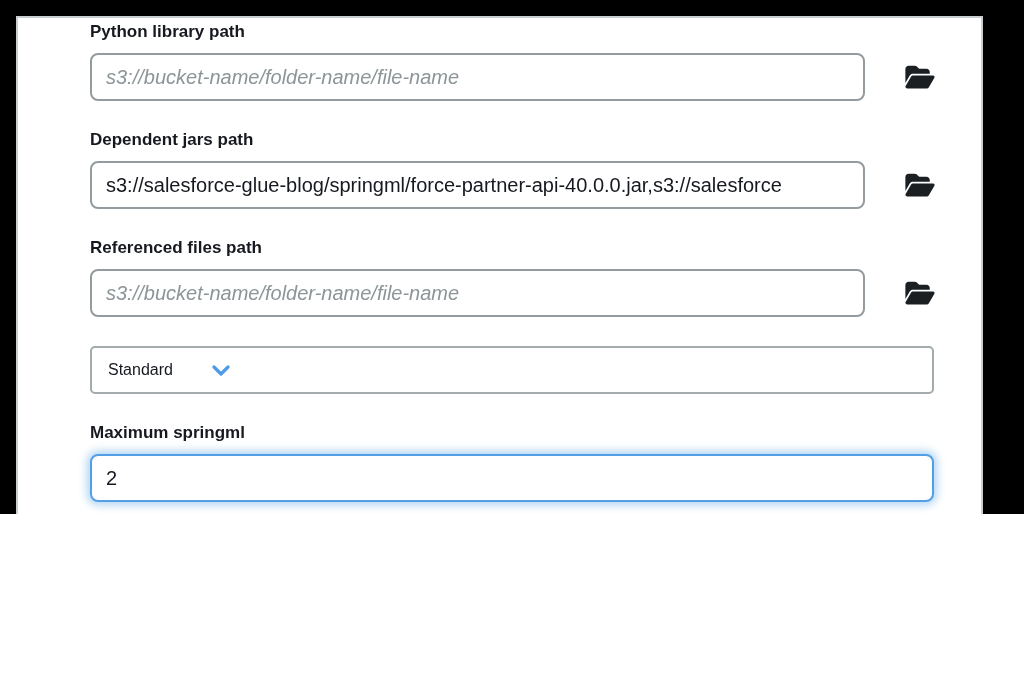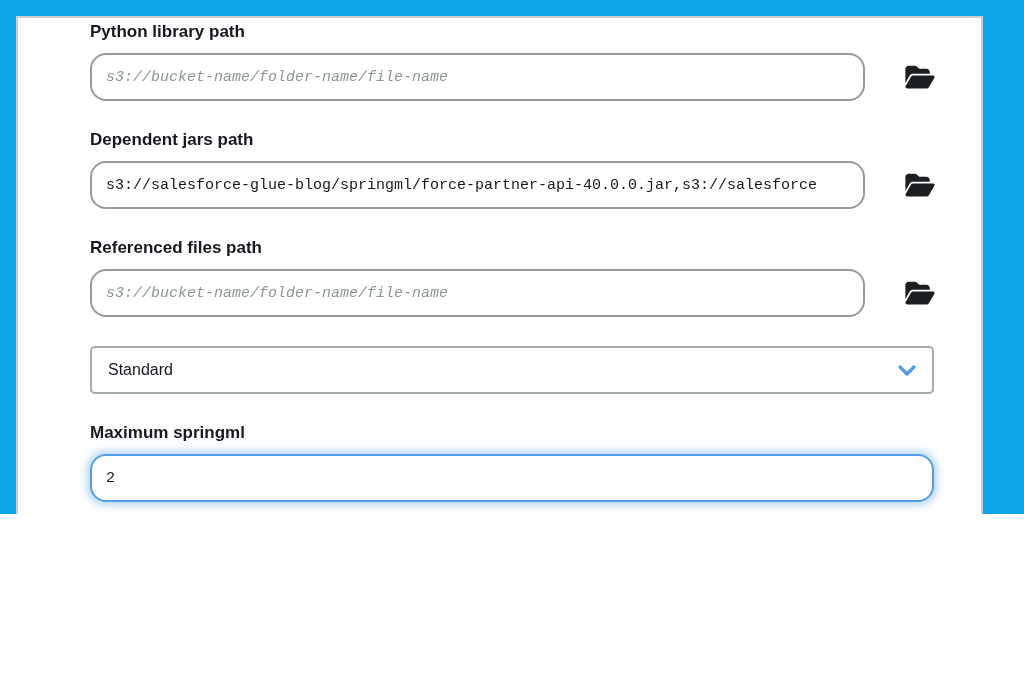"Python library path" .page { background: #0ea5e9 -> #000000 }
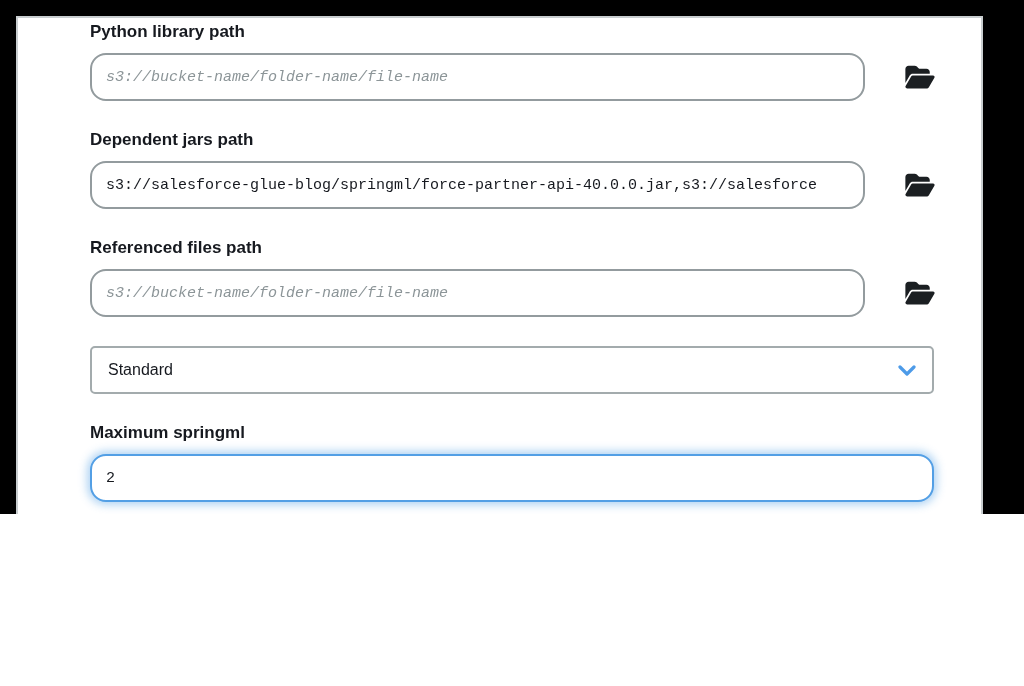"s3://bucket-name/folder-name/file-name" .text-input { border-radius: 16px -> 8px; font-family: Liberation Mono, monospace -> Liberation Sans, sans-serif; font-size: 15px -> 20px }
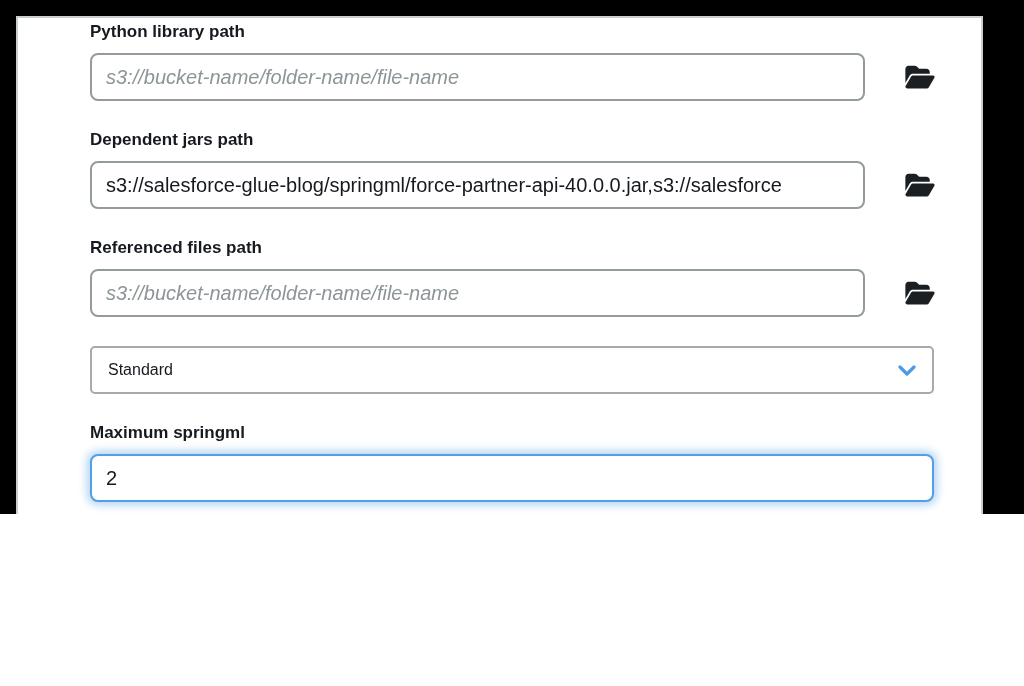"Standard" .select-box { justify-content: space-between -> flex-start }
